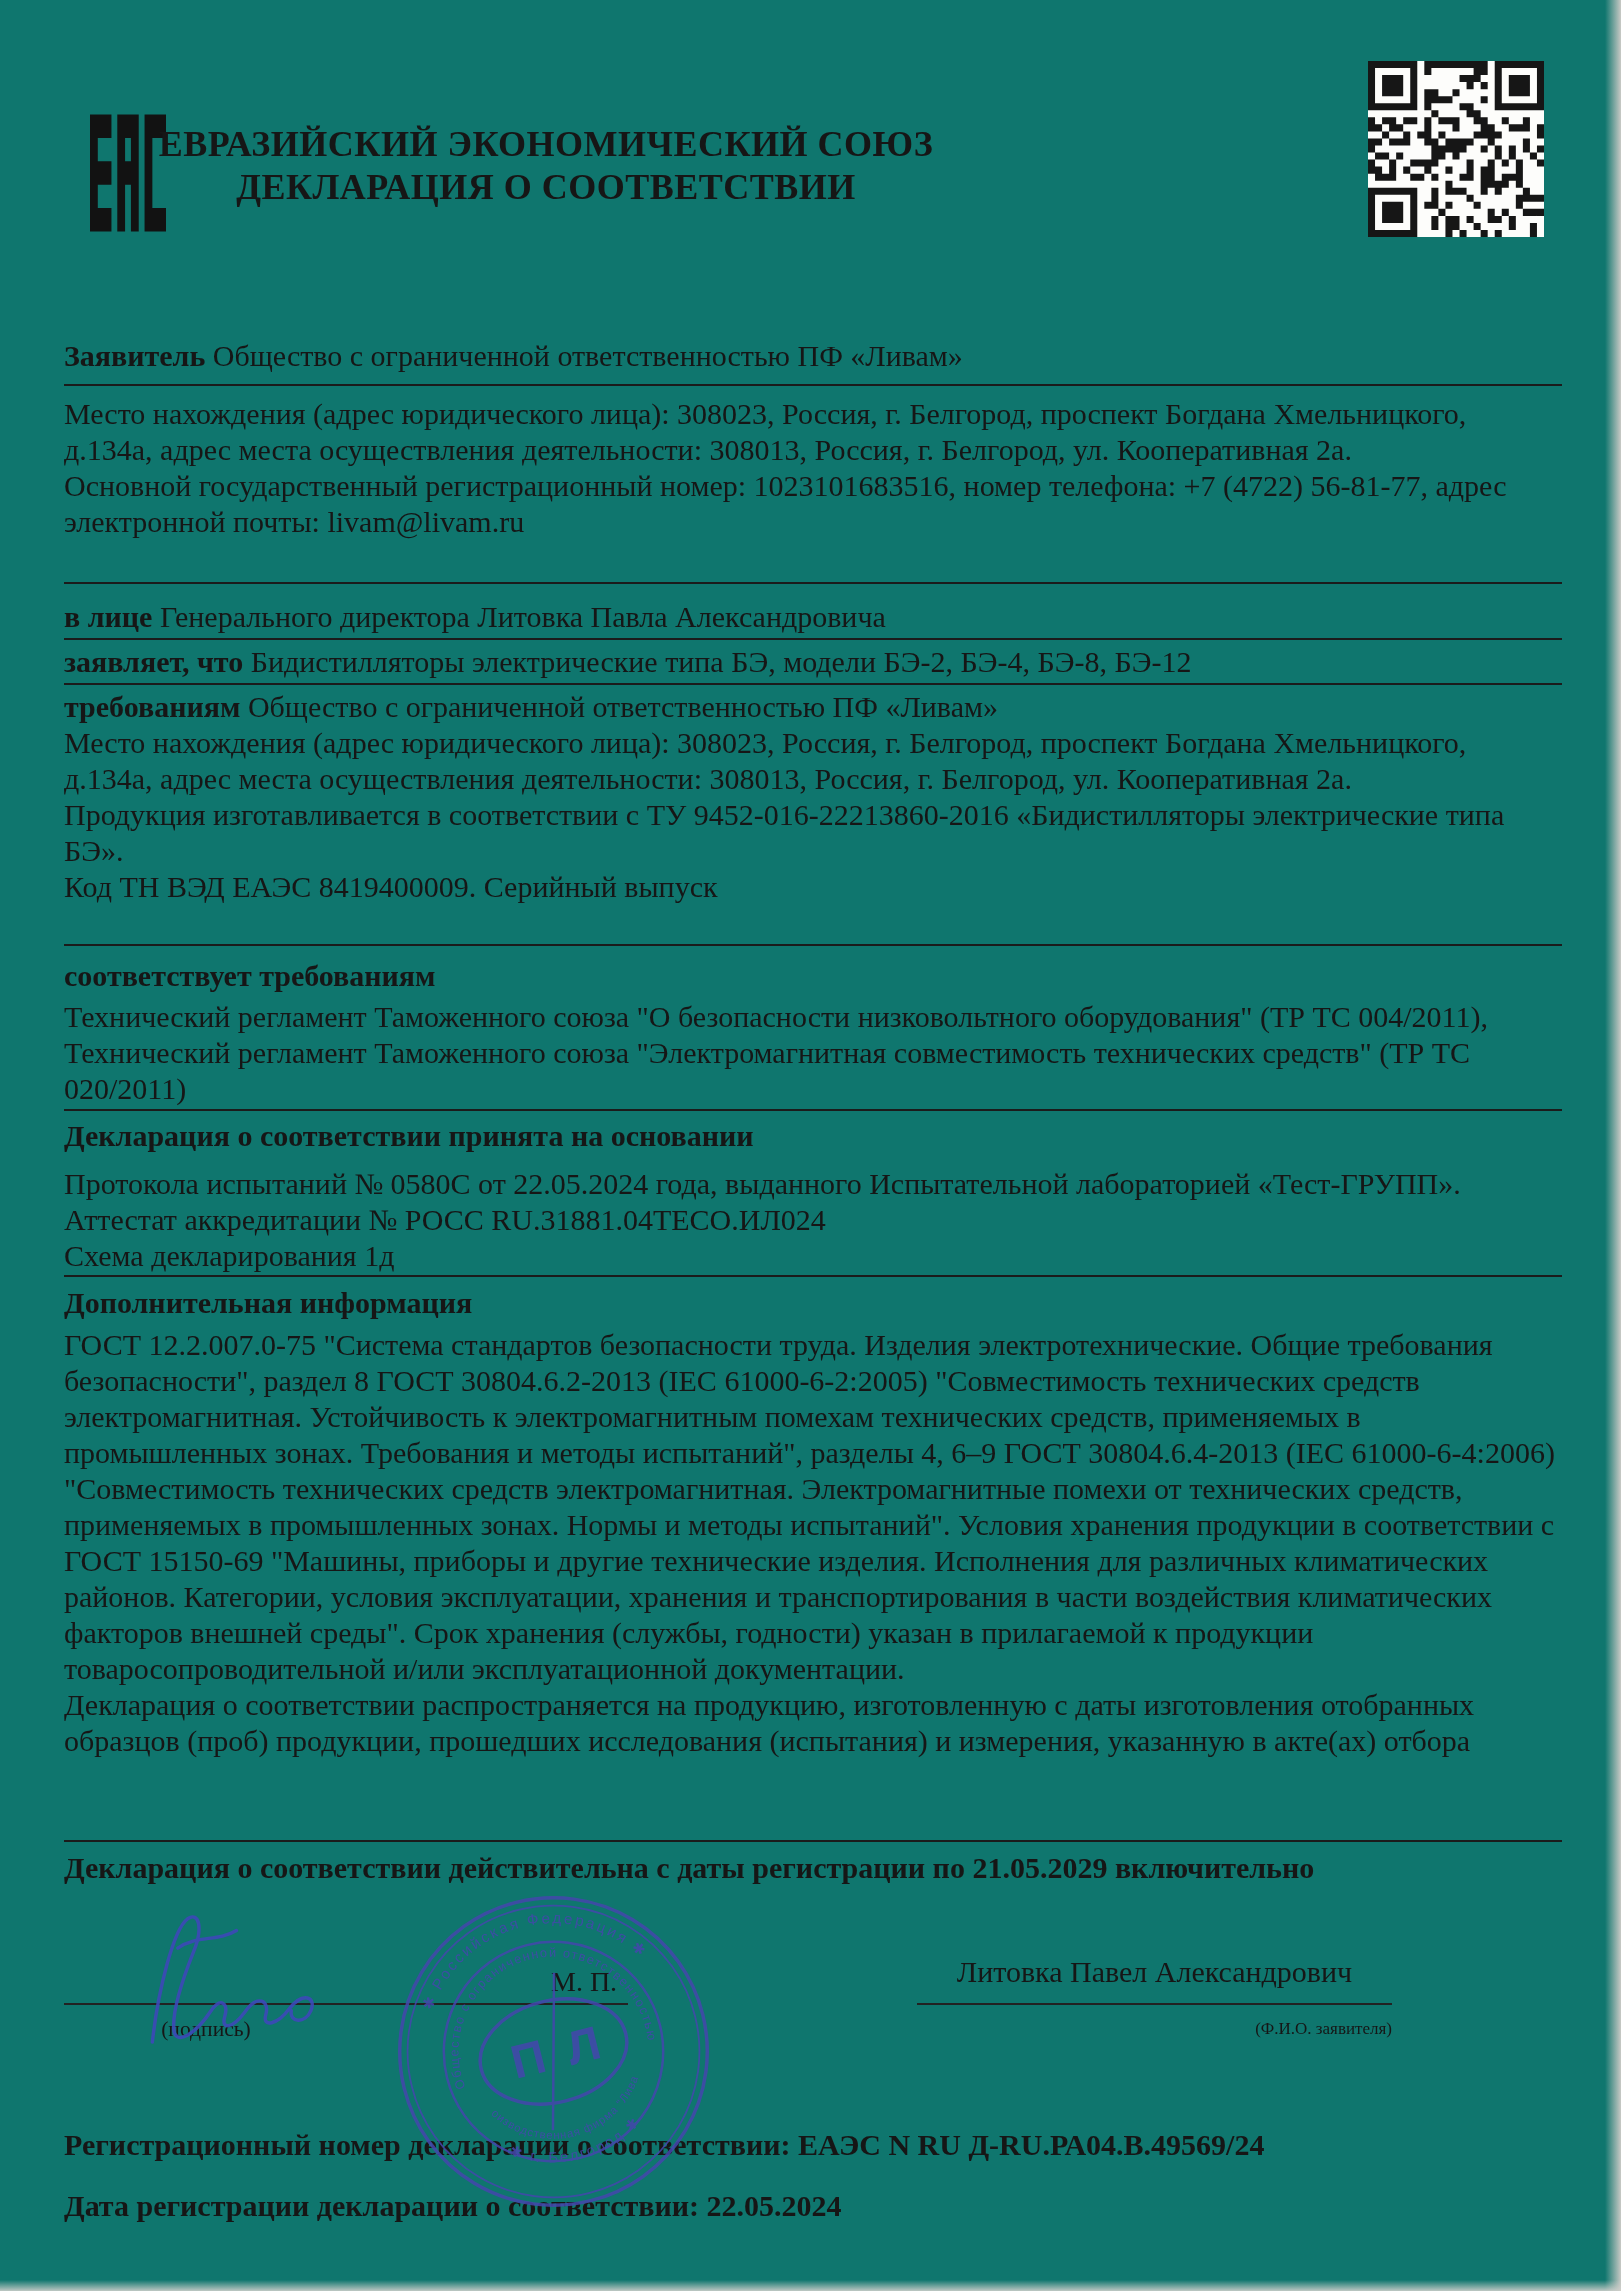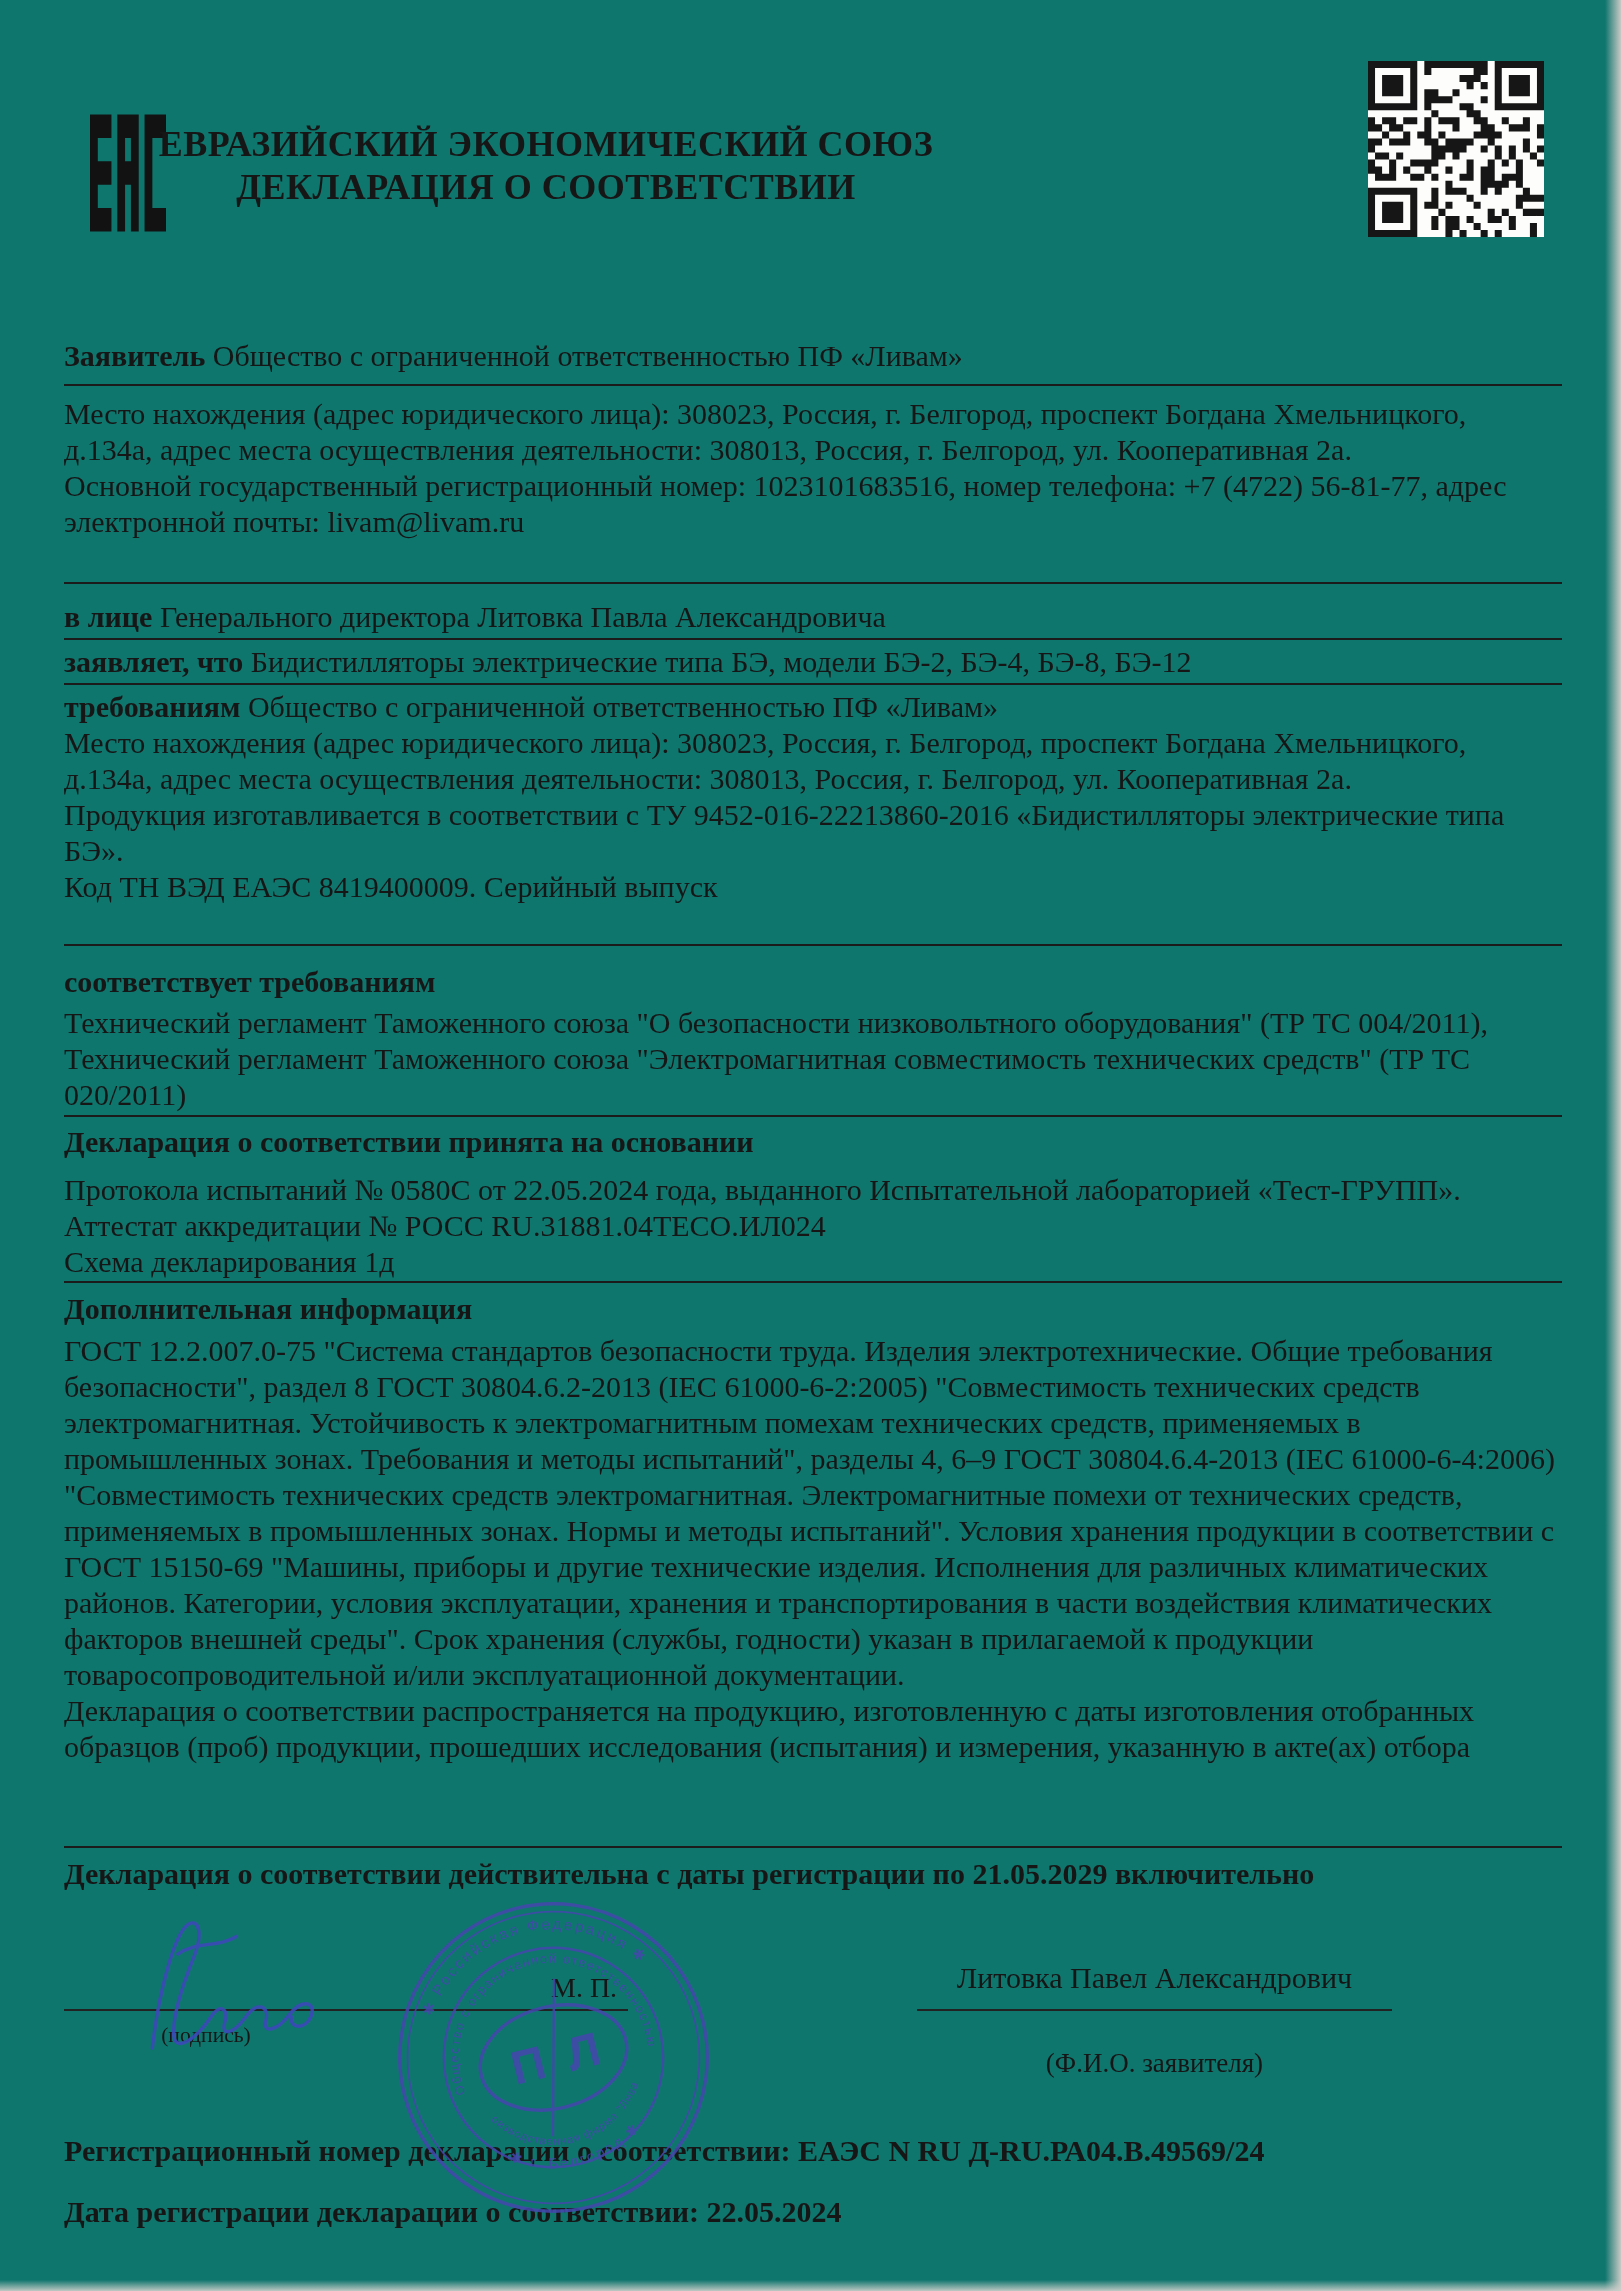"соответствует требованиям" .s6 { margin-top: 18px -> 12px }
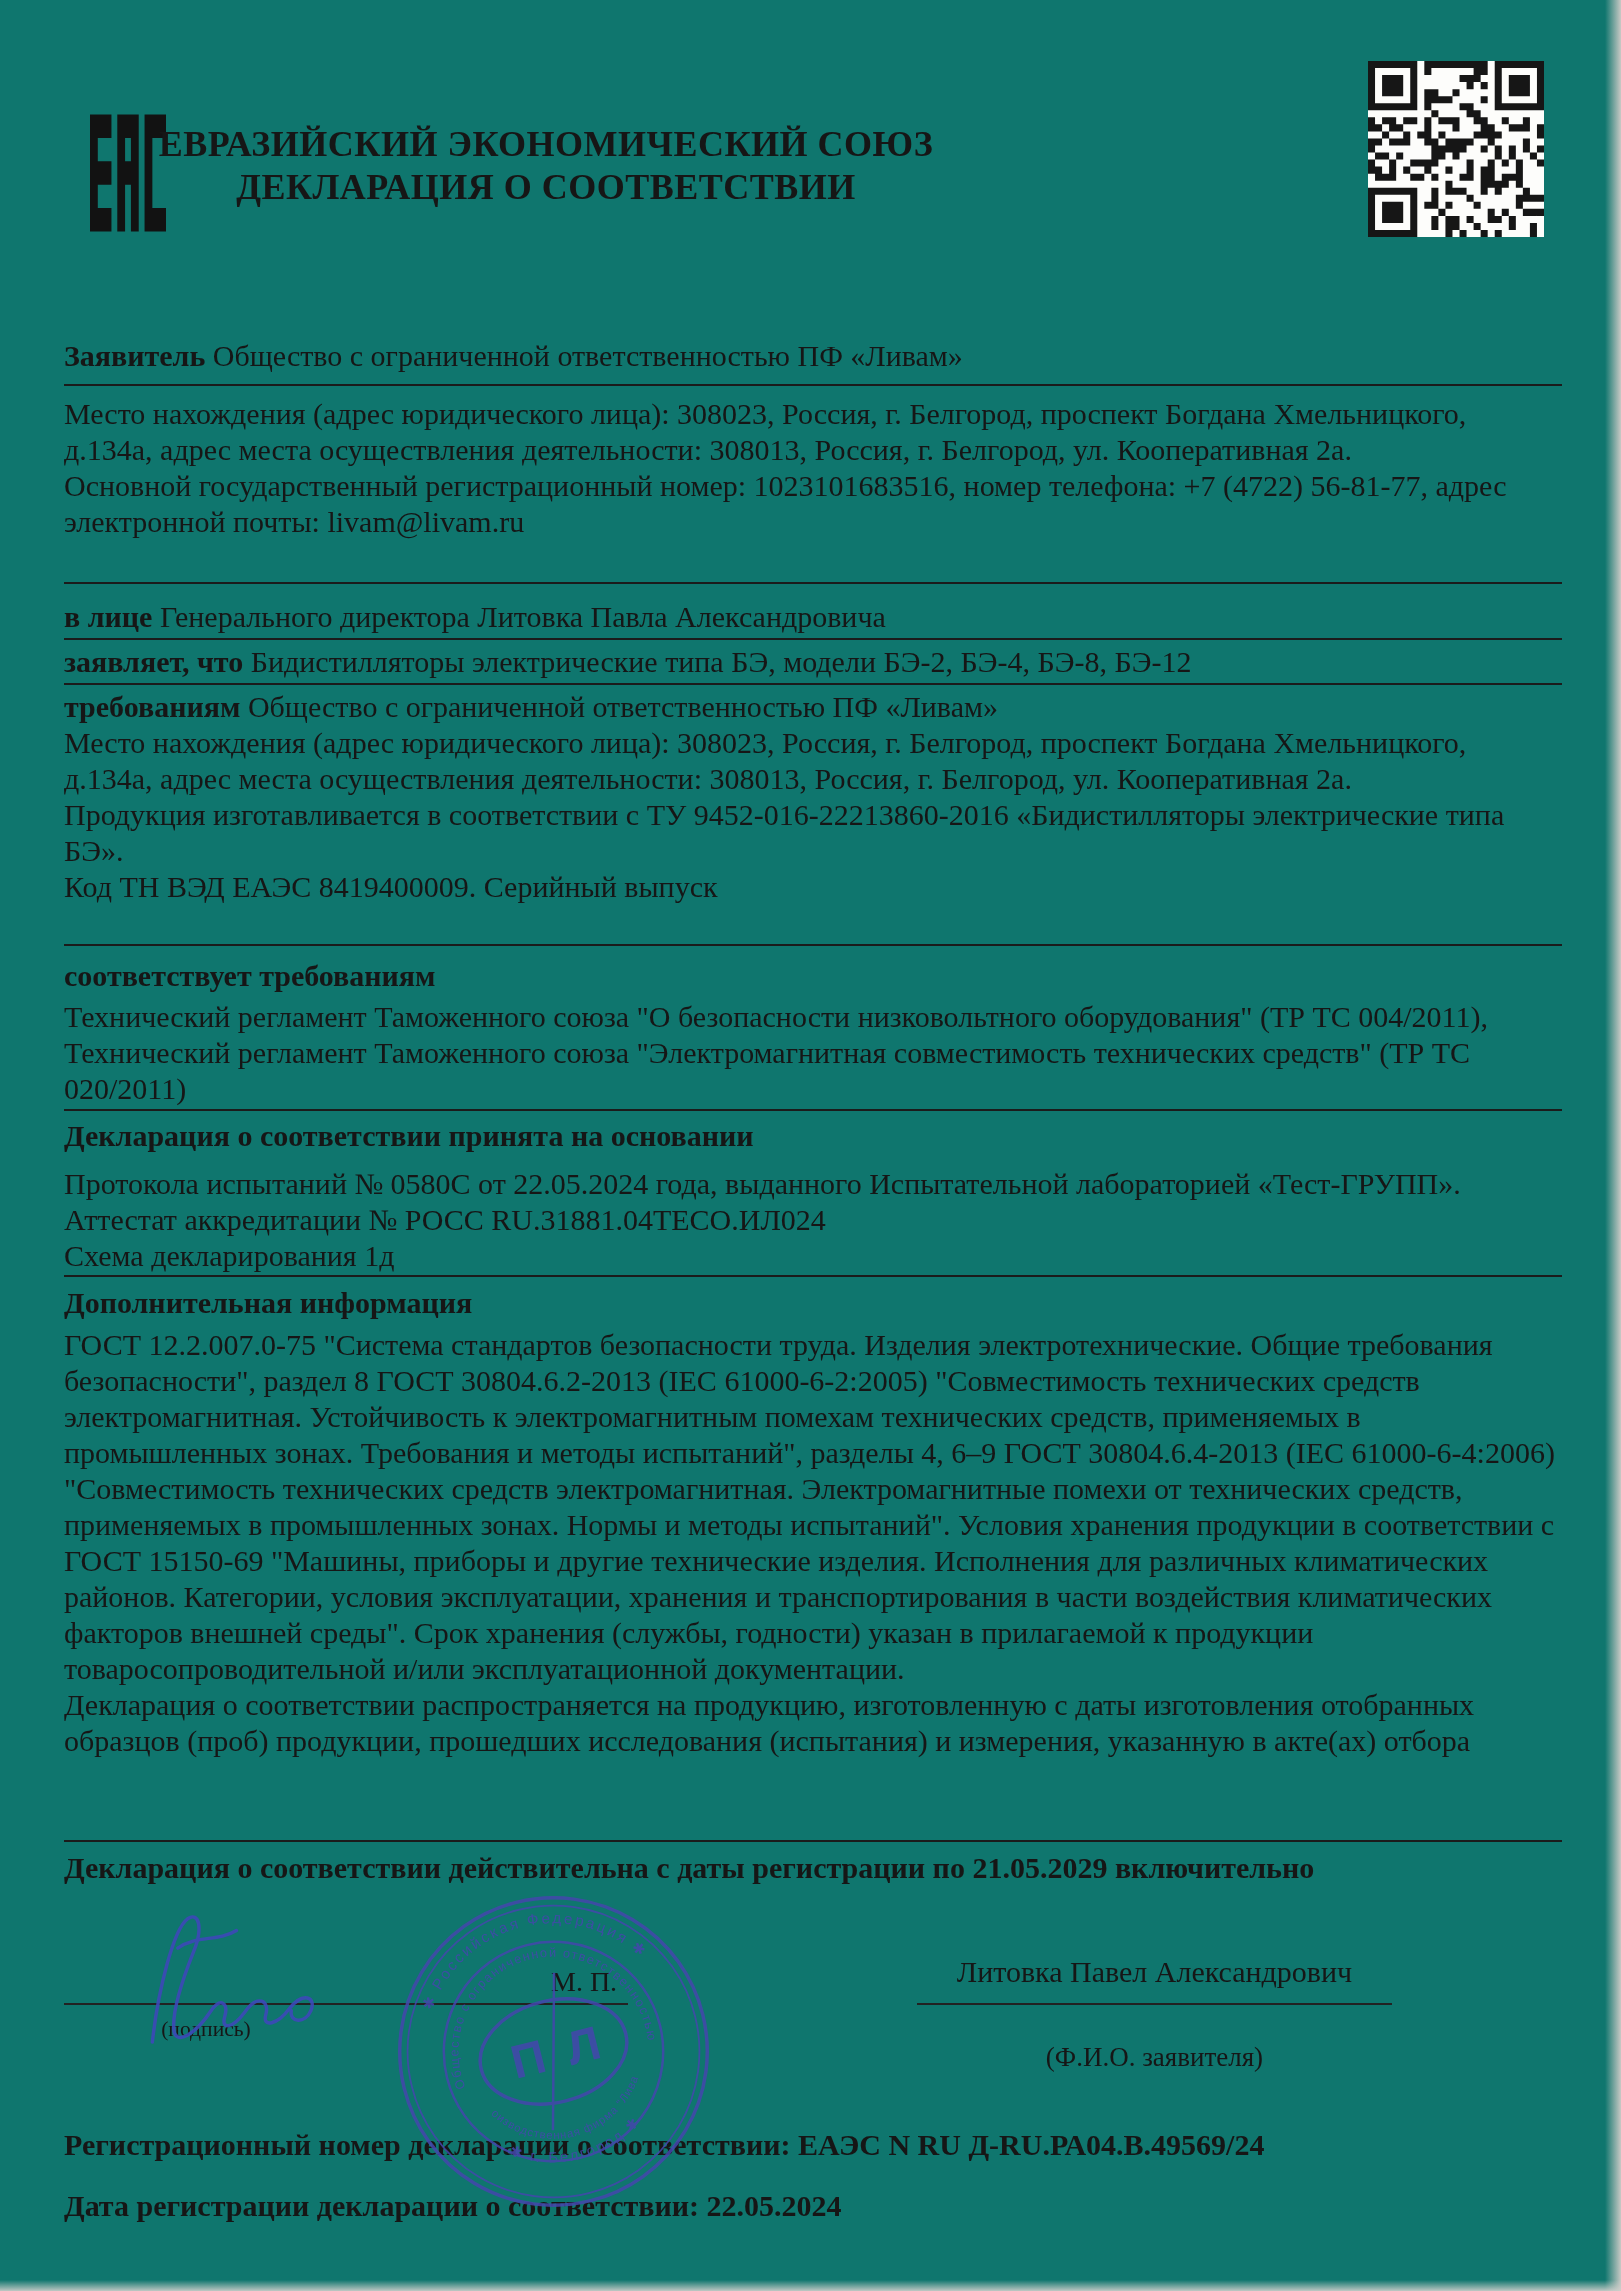"(Ф.И.О. заявителя)" #cap-fio { font-size: 27px -> 17px; margin-top: 28px -> none; text-align: center -> right }
